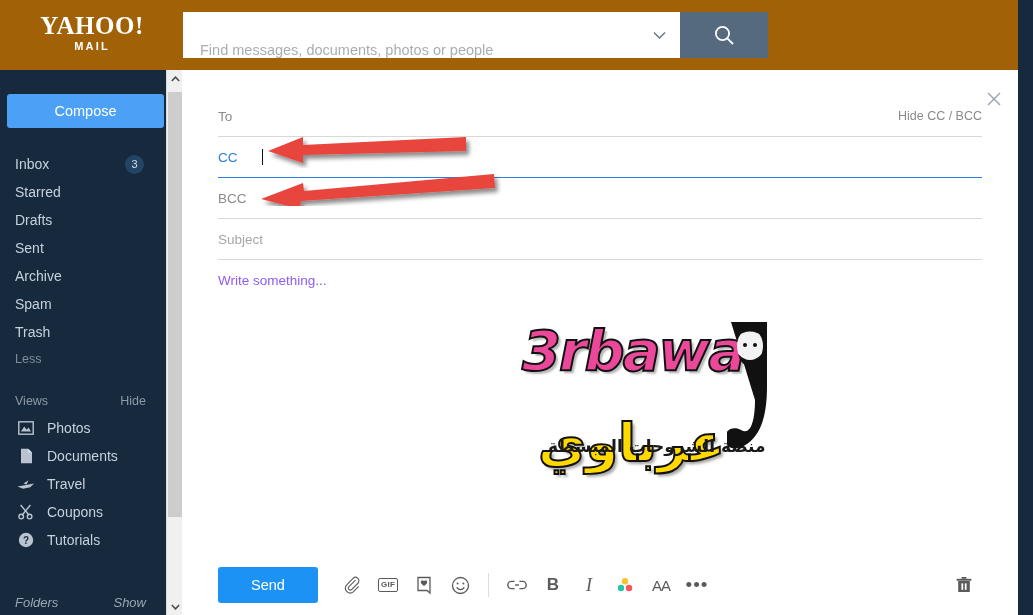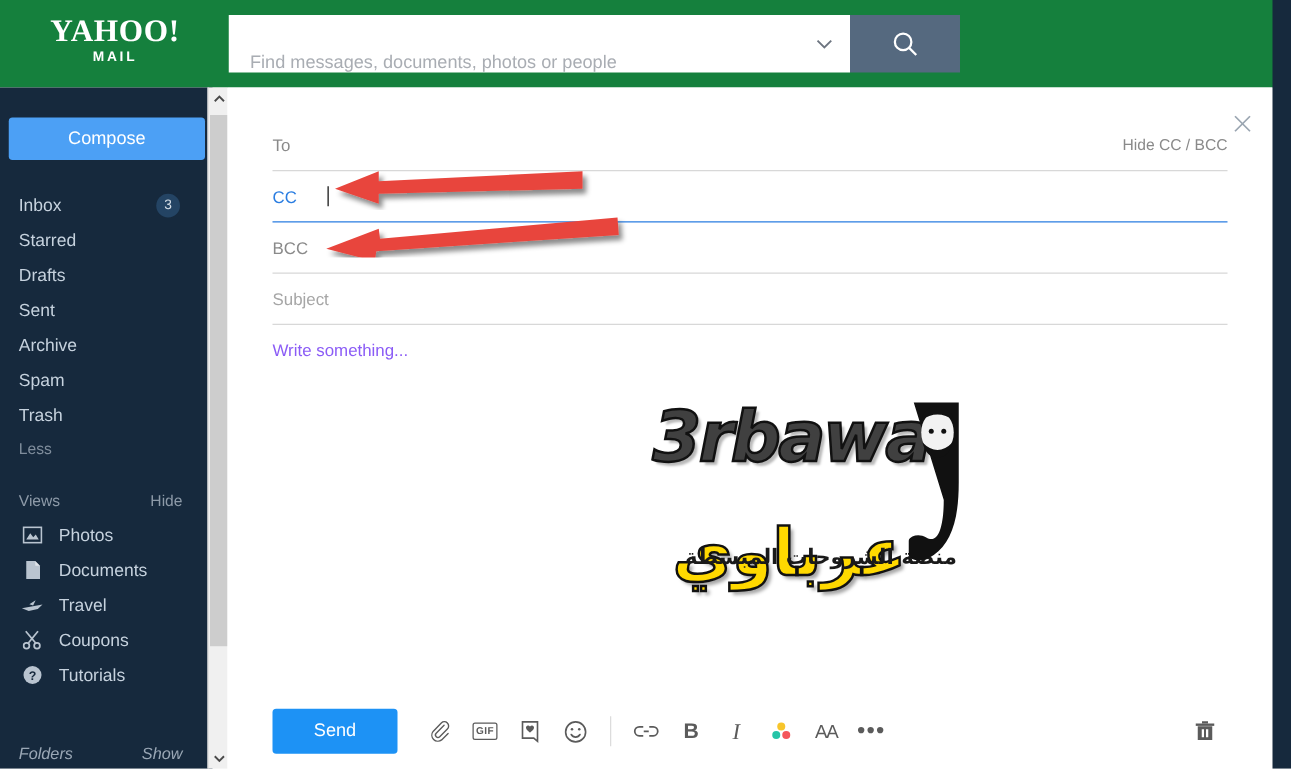"YAHOO!" .header { background: #15803d -> #a16207 }
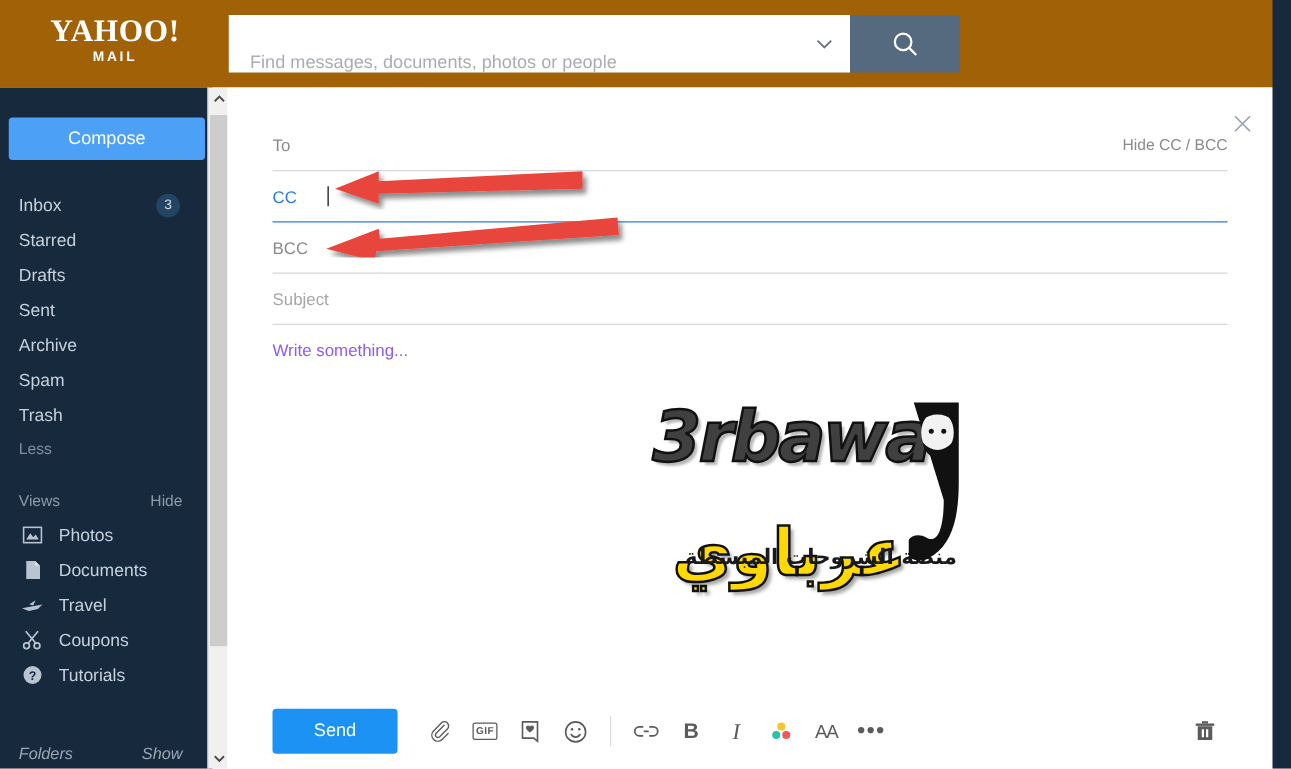"3rbawa" .wm-lat { color: #404040 -> #ec4899 }
